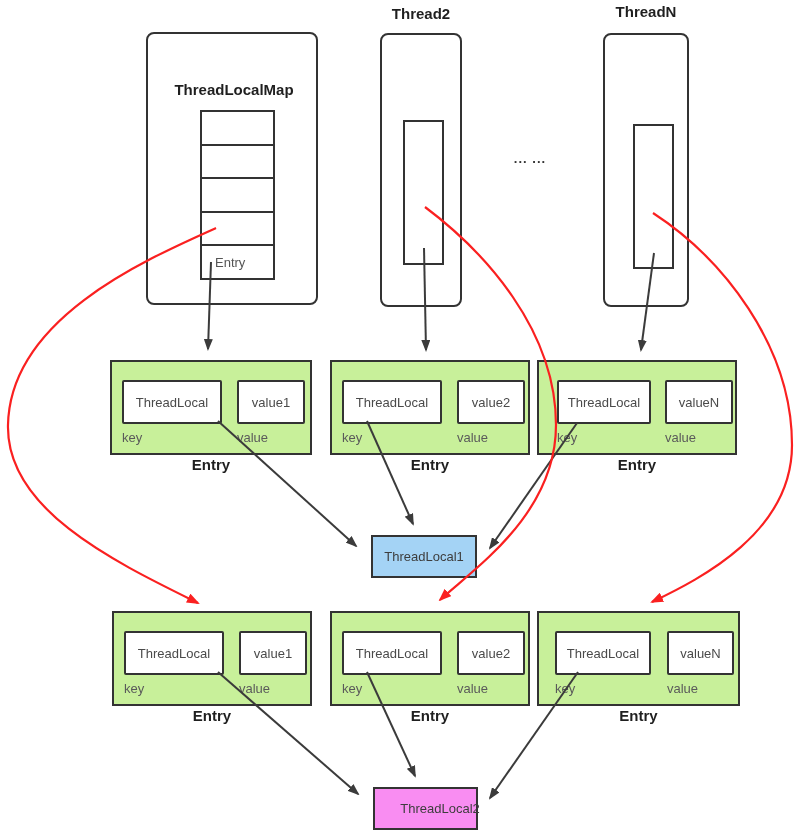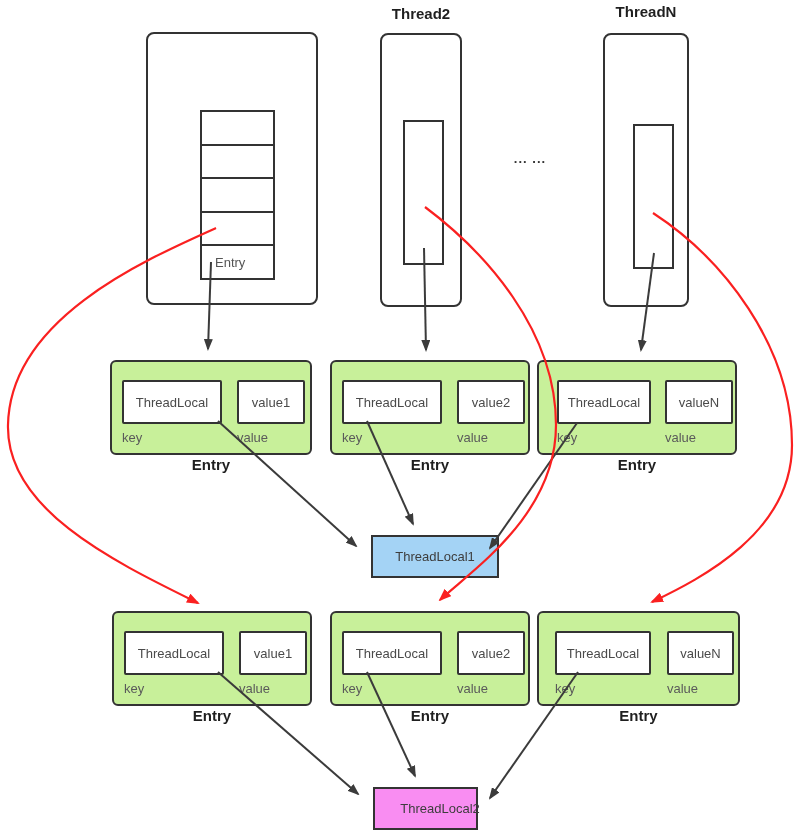"ThreadLocalMap" div.abs { html: none -> <div>ThreadLocalMap</div> }
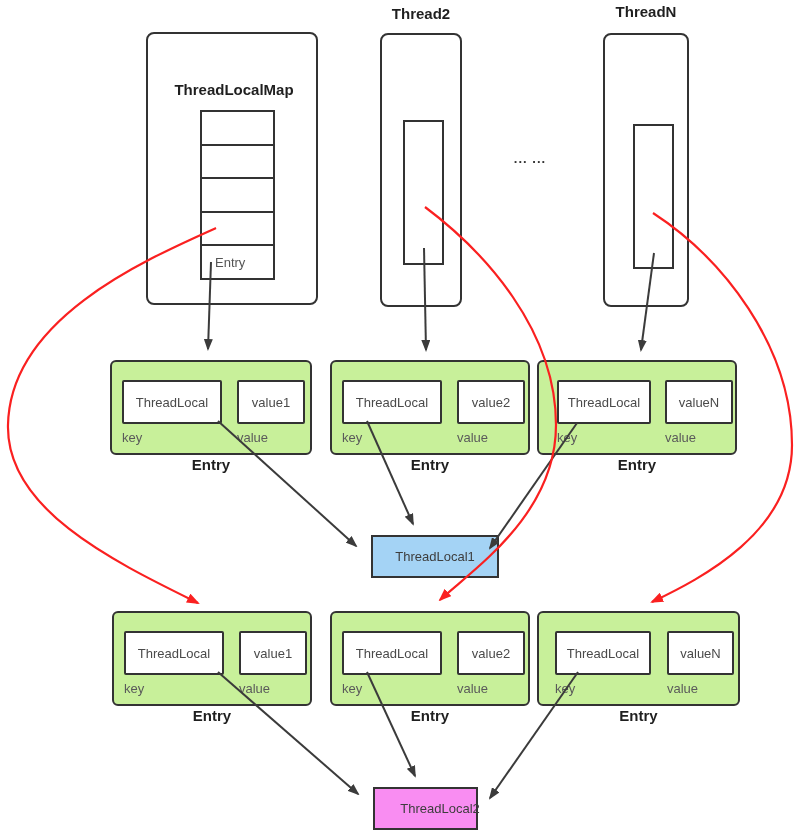"ThreadLocal" .green-box { border-radius: 6px -> 0 }
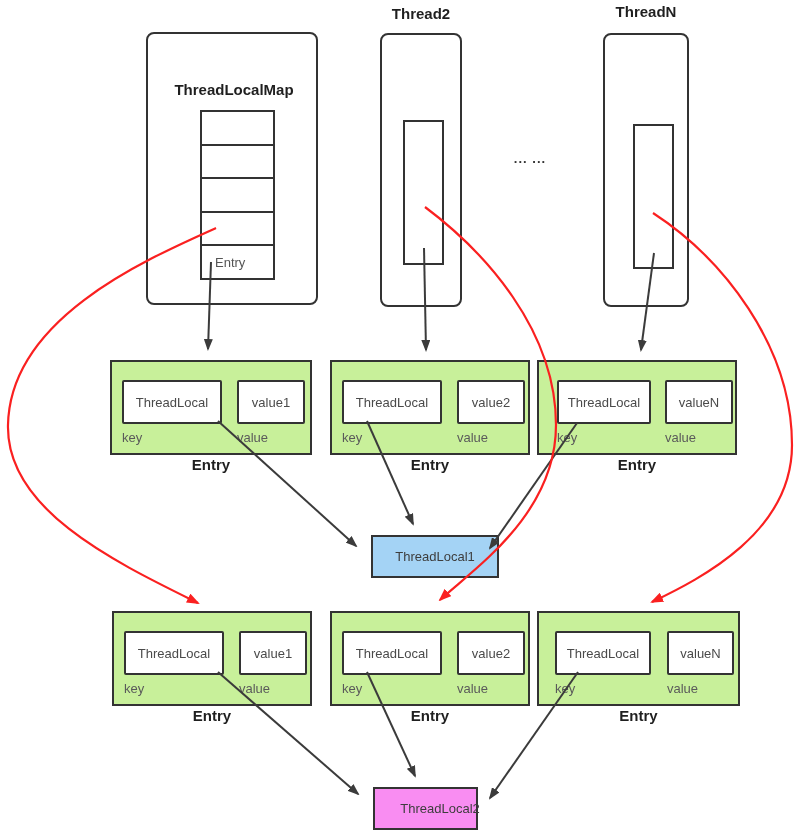"ThreadLocal1" div.abs { width: 128px -> 106px }
